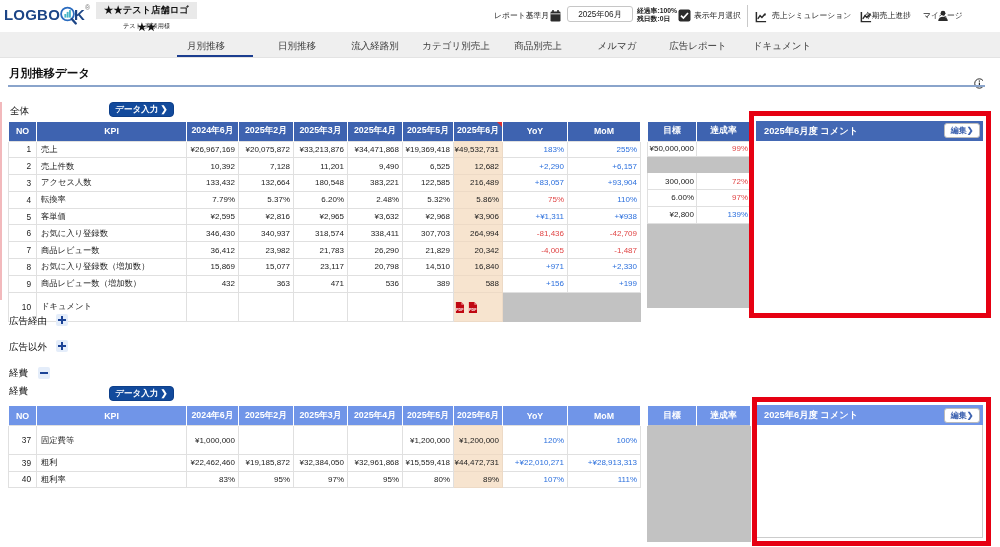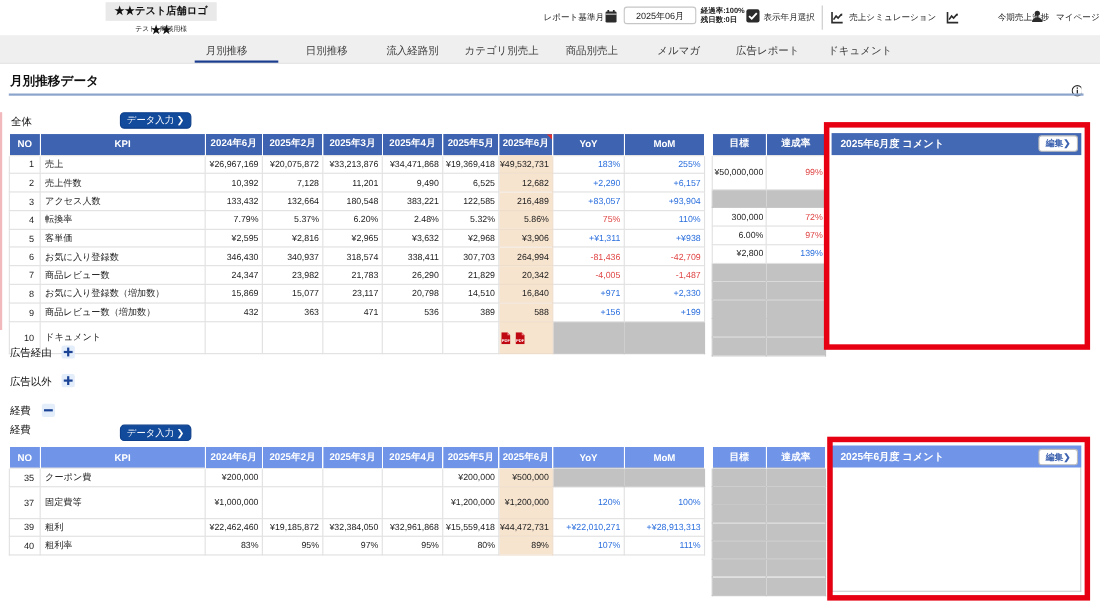"LOGBO" div { html: none -> <div> <span>LOGBO</span> <svg> <circle></circle> <rect></rect> <rect></rect> <rect></rect> <path></path> </svg> <span>K</span> <span>®</span> </div> }
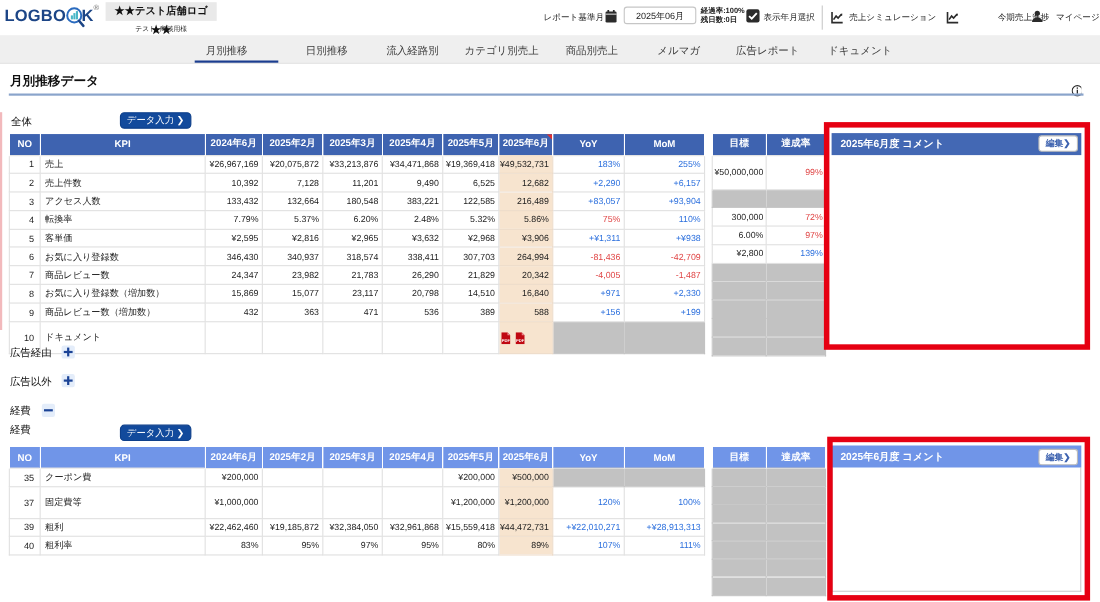"今期売上進捗" div.toptxt { left: 907px -> 864px }
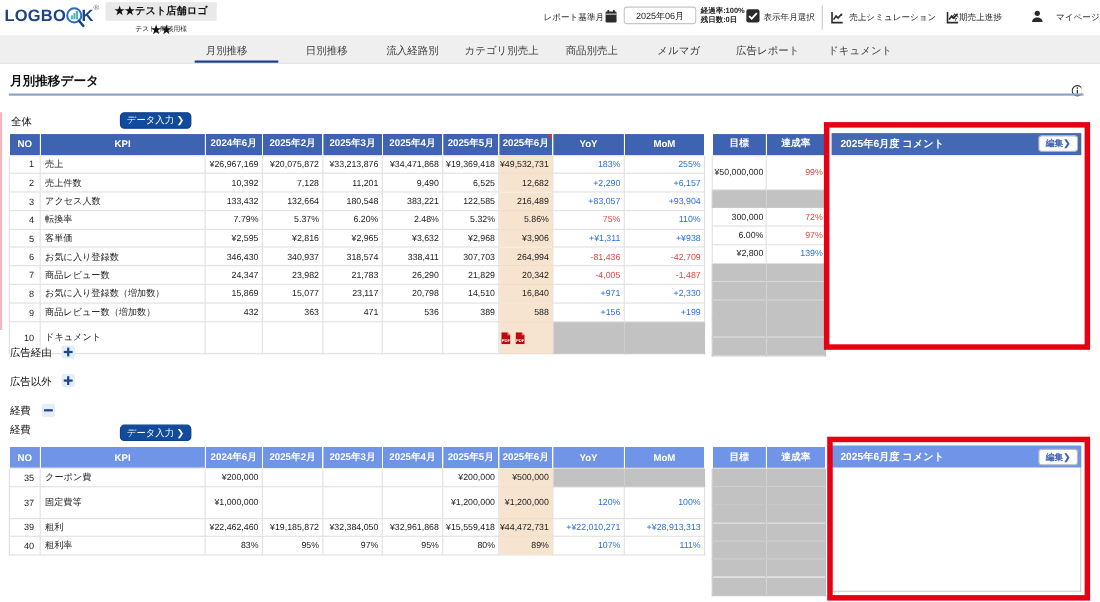"マイページ" div.toptxt { left: 960px -> 923px }
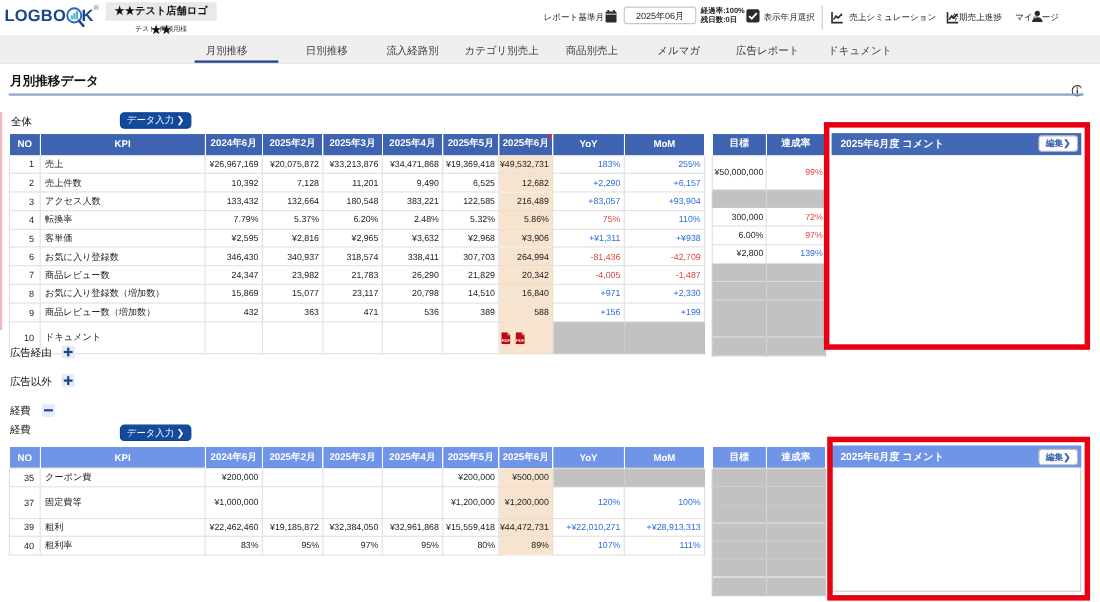"データ入力 ❯" .inbtn { font-weight: normal -> bold }
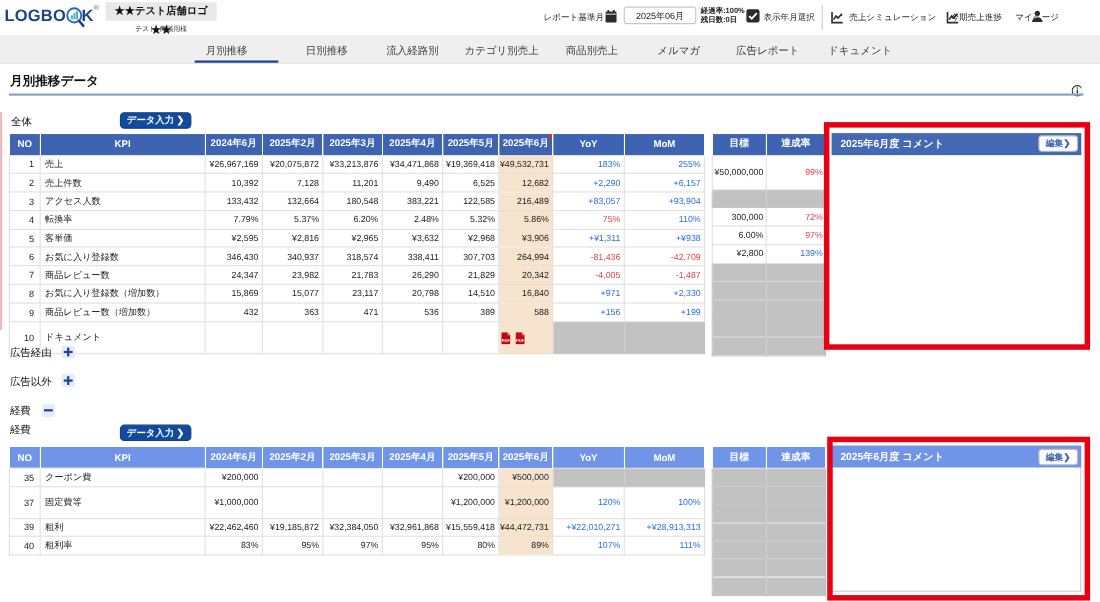"¥50,000,000" tr { height: 31px -> 15px }
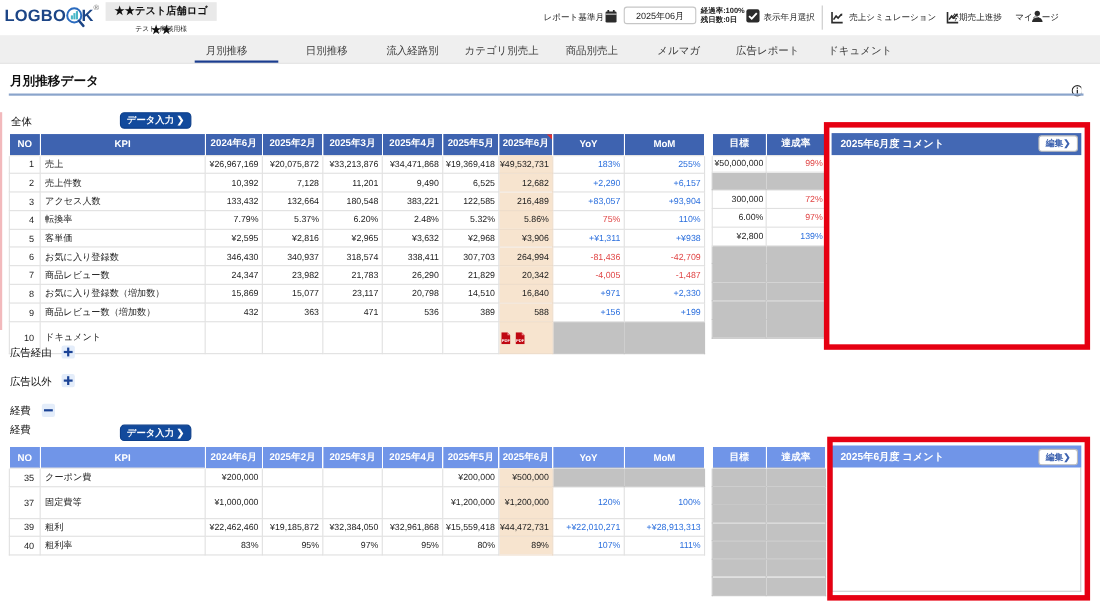"24,347" td.num { text: 24,347 -> 36,412 }
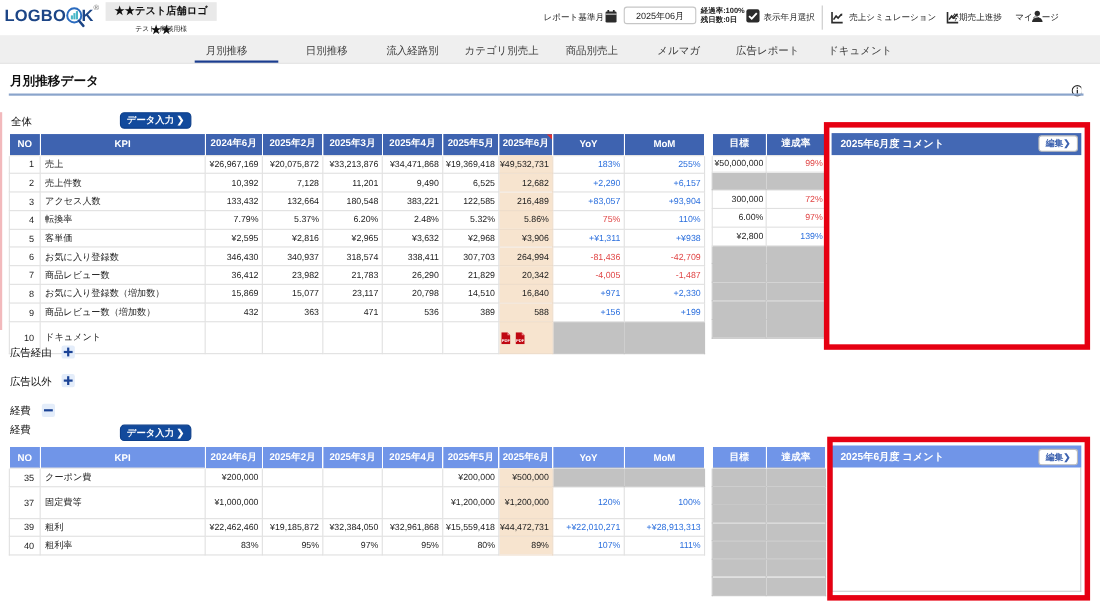"35" tr { html: <tr> <td>35</td> <td>クーポン費</td> <td>¥200,000</td> <td></td> <td></td> <td></td> <td>¥200,000</td> <td>¥500,000</td> <td></td> <td></td> </tr> -> none }
